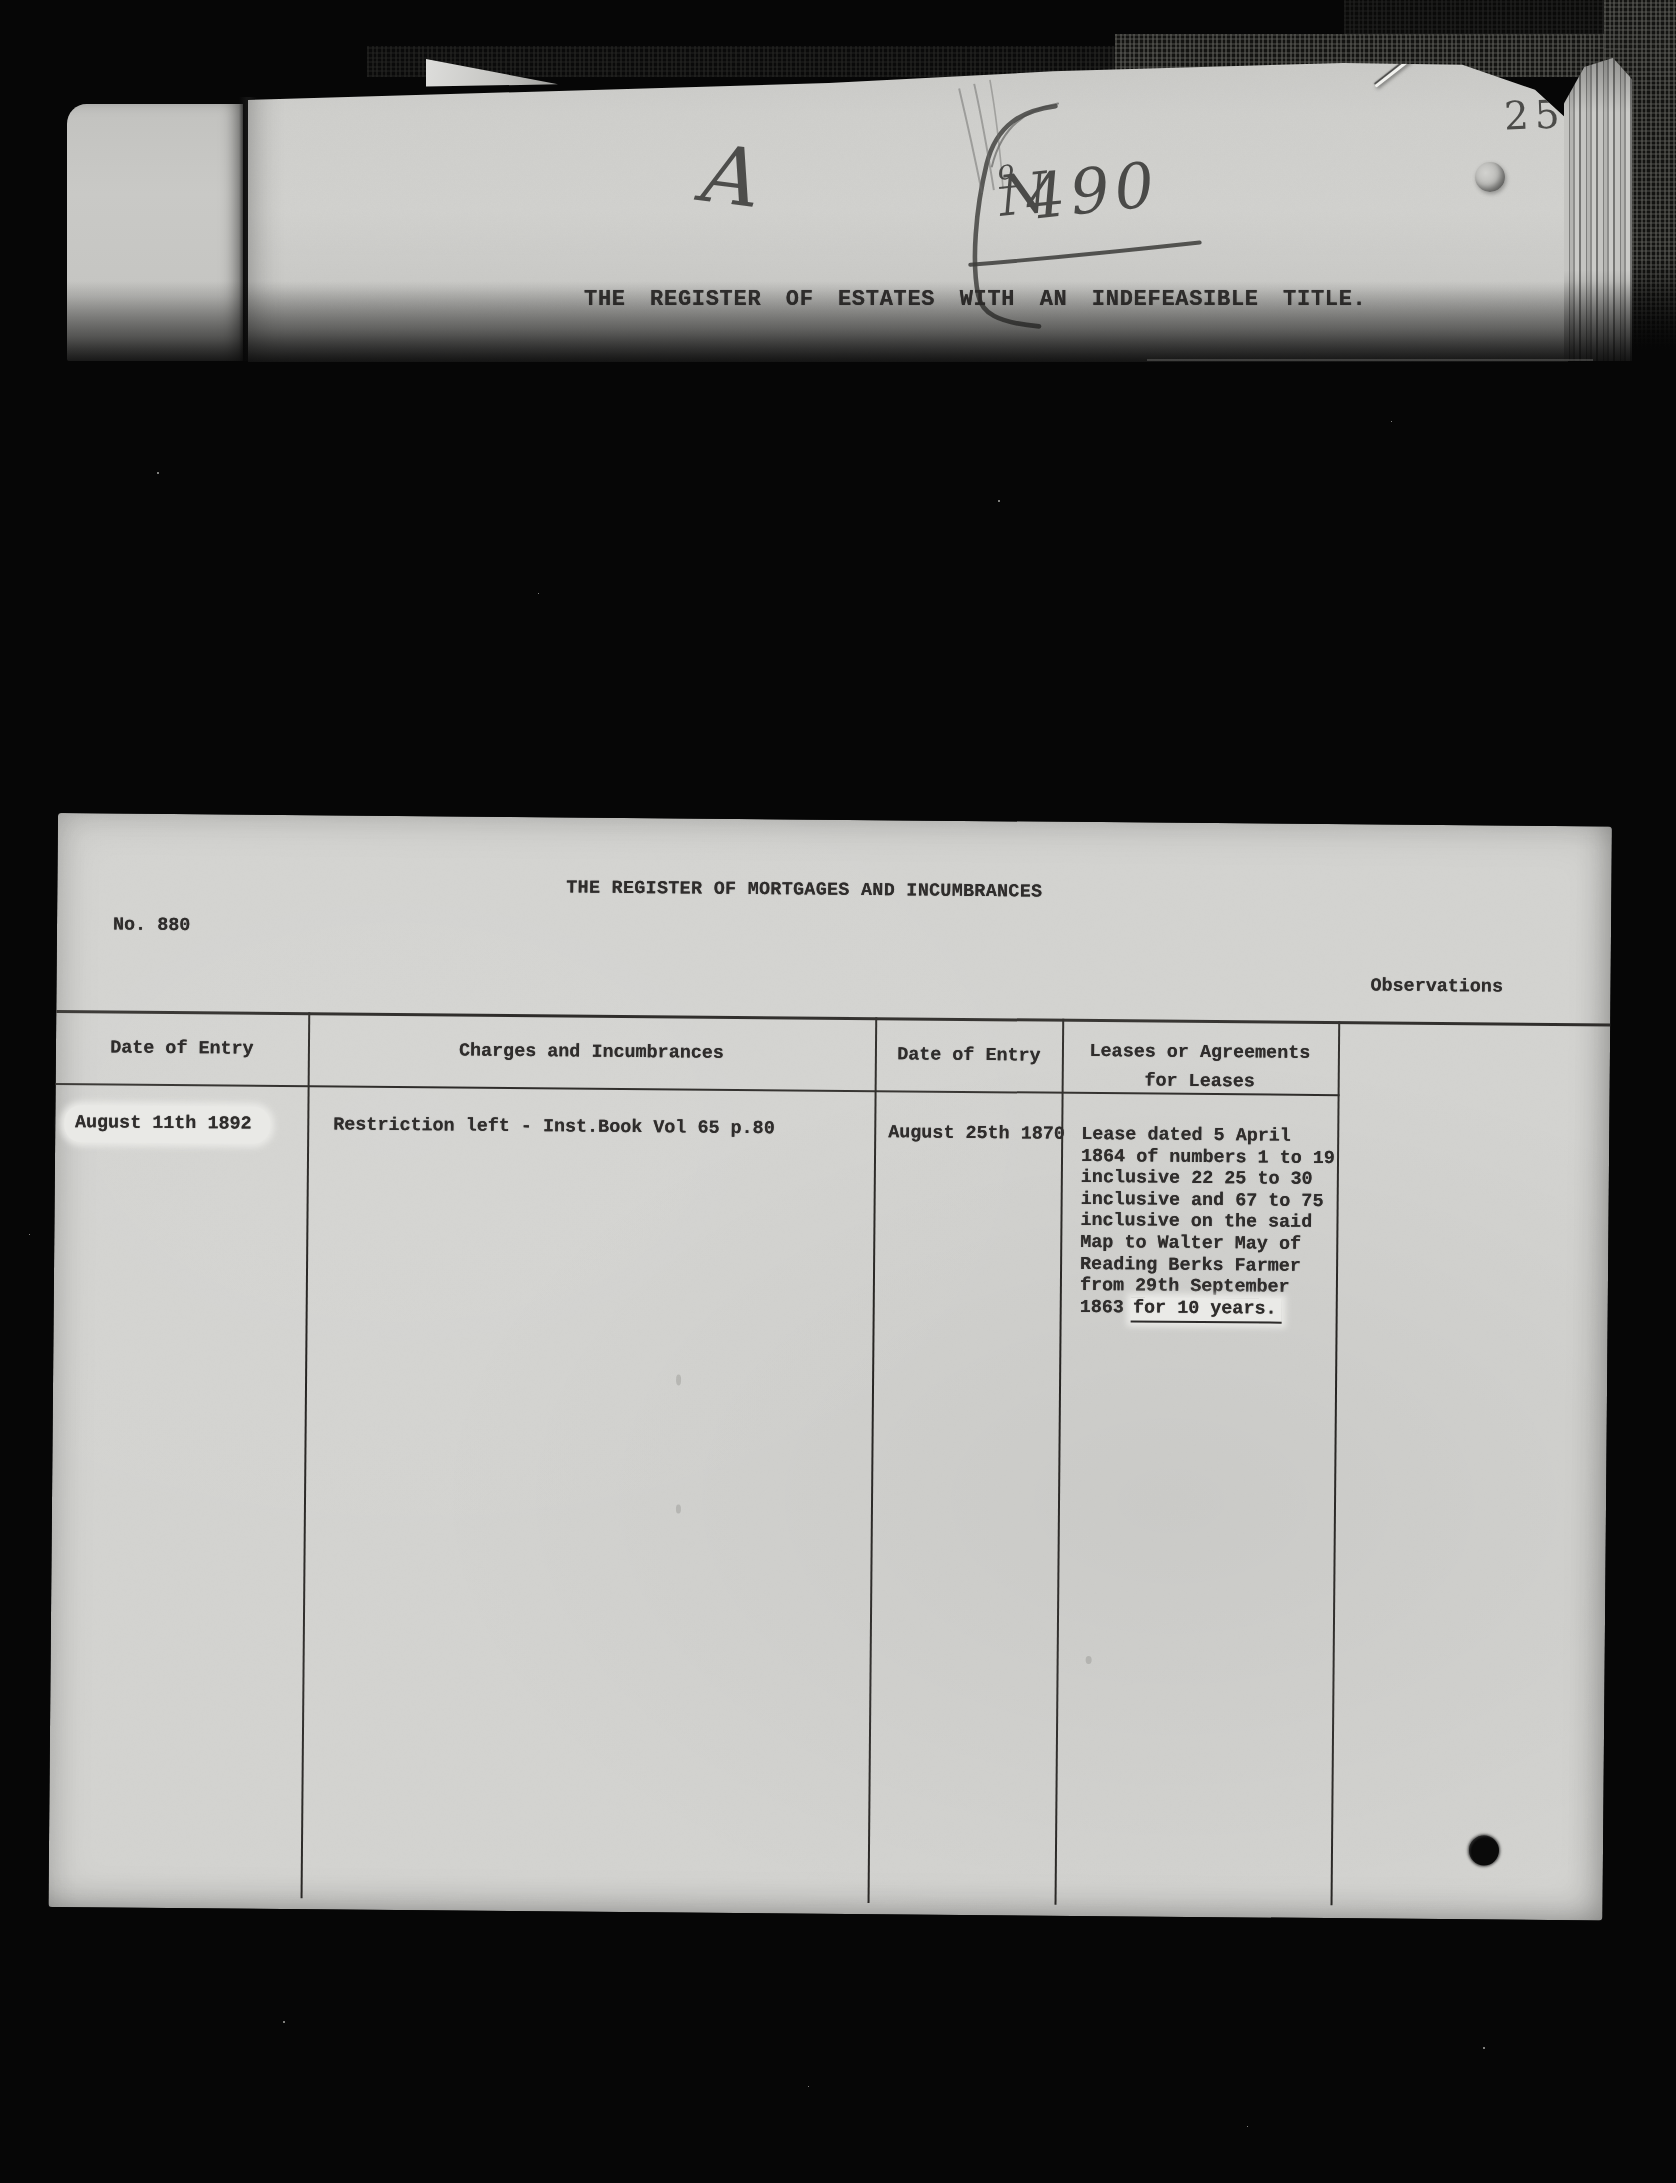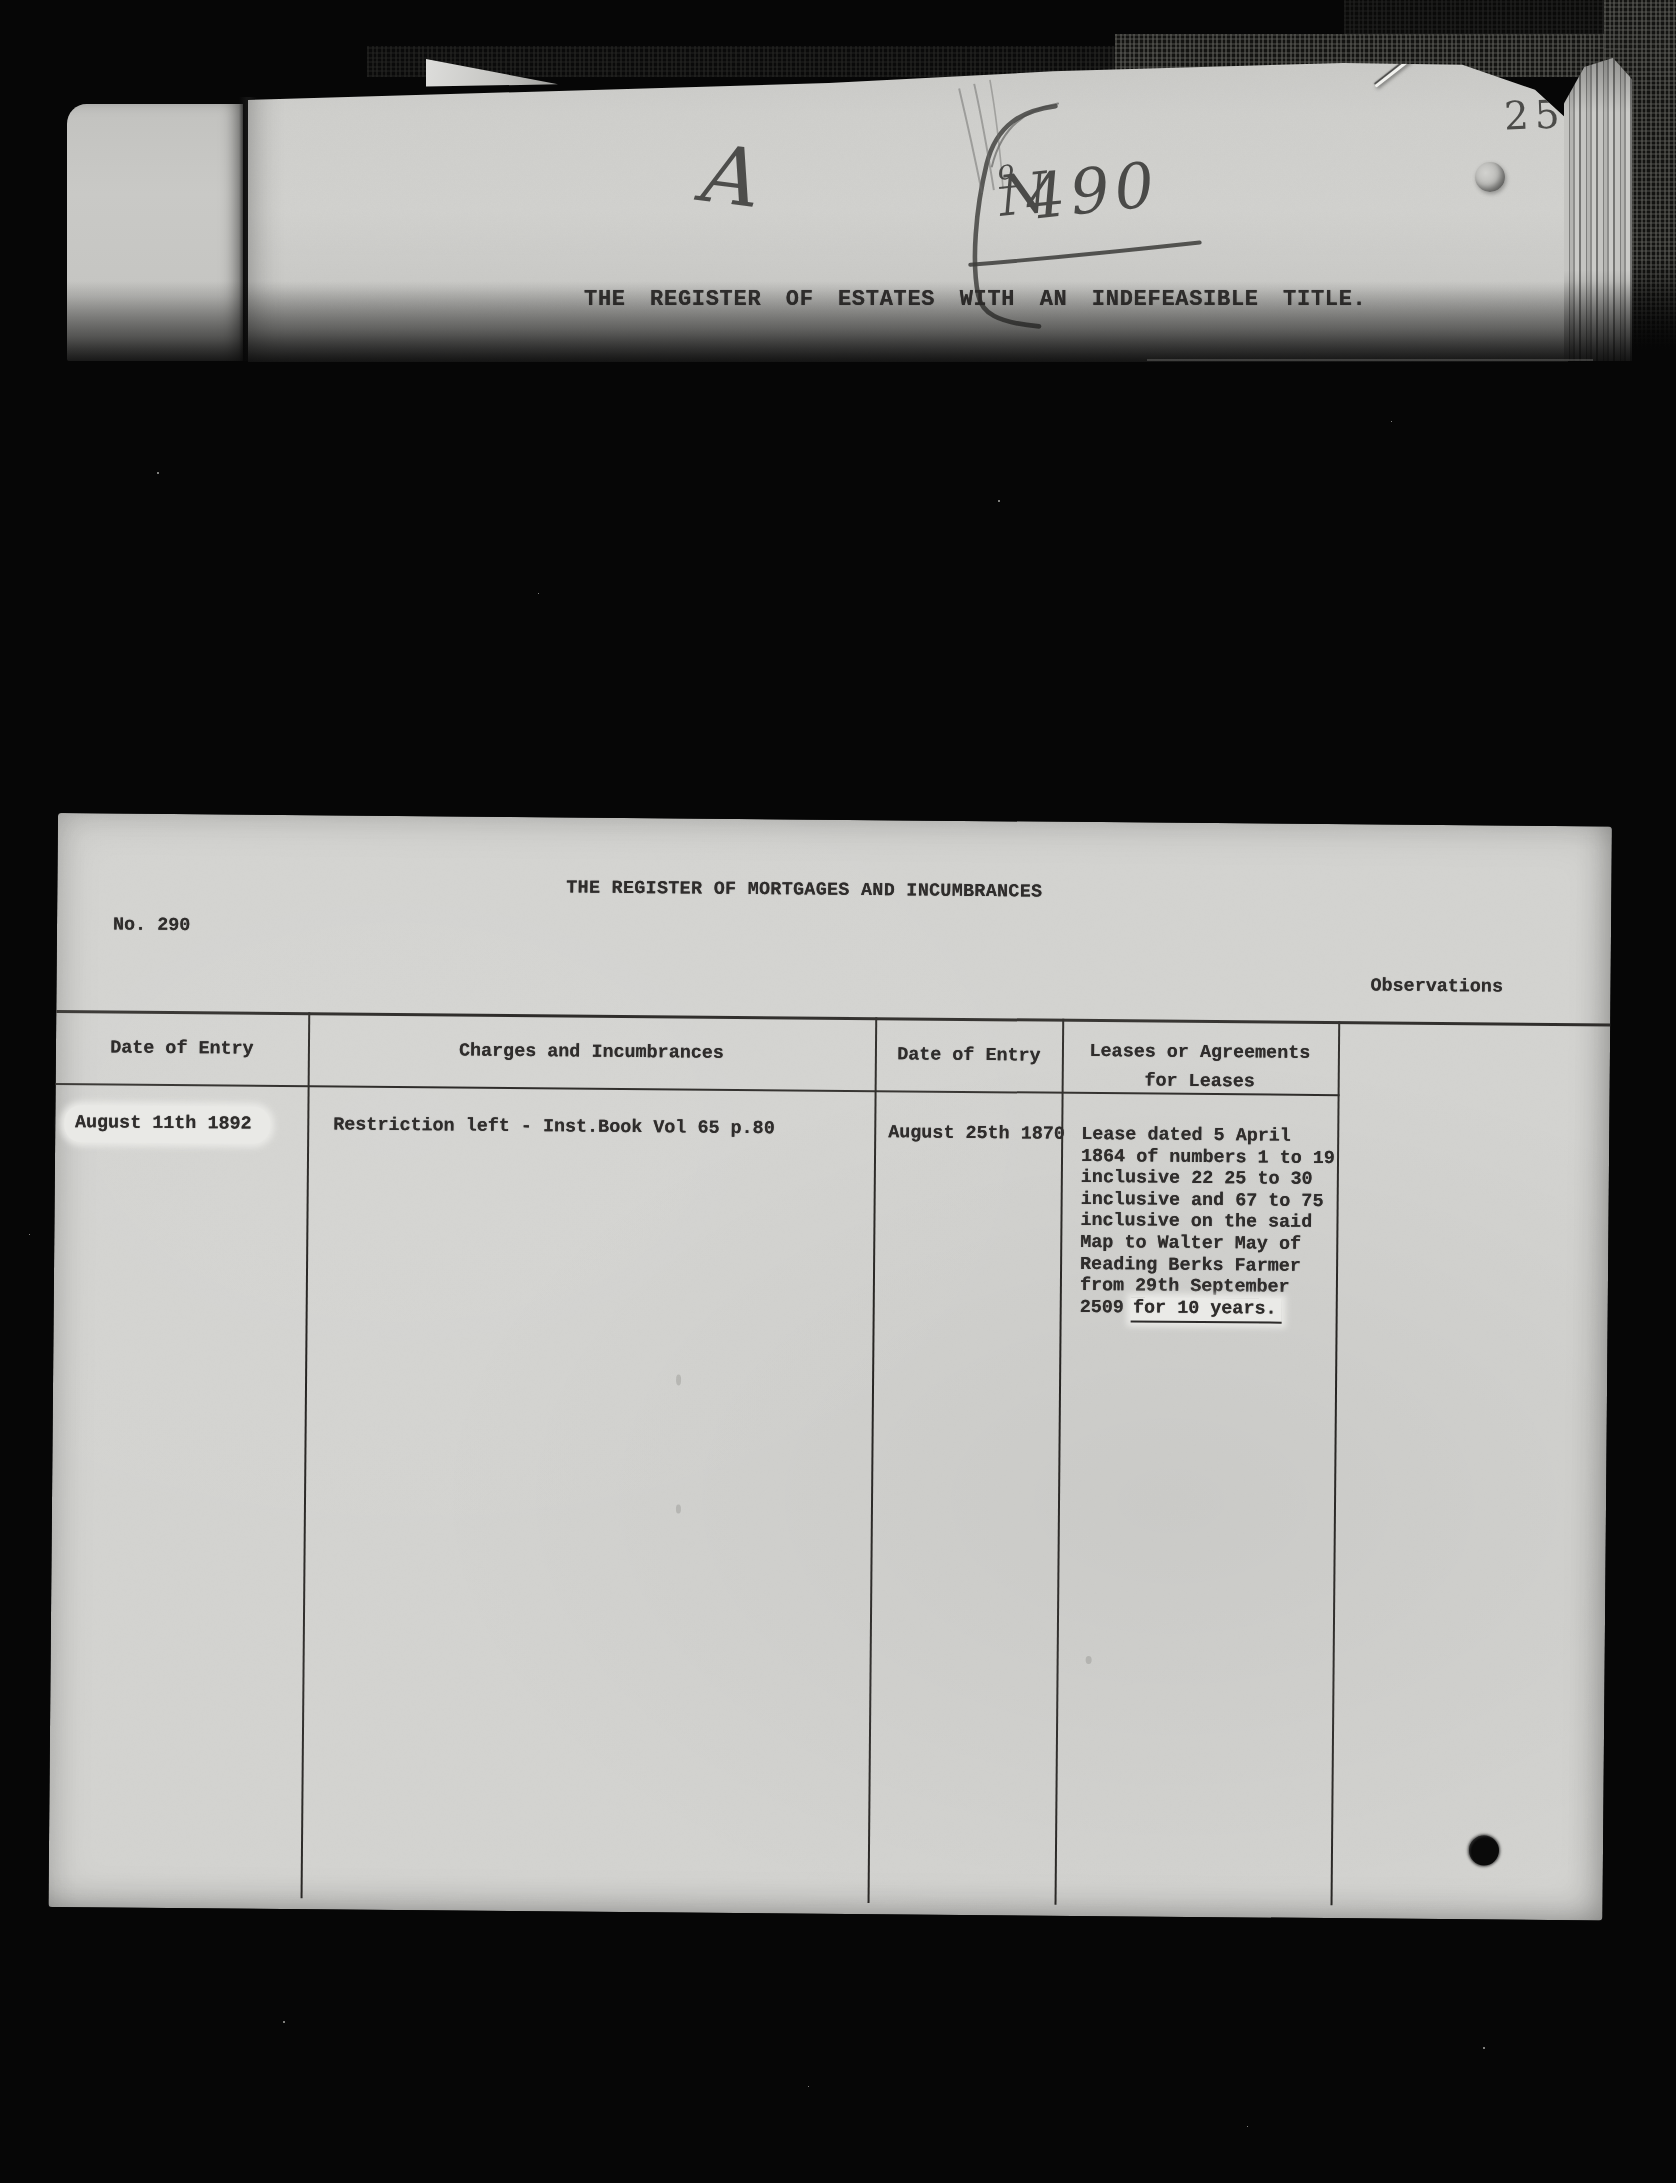"No. 290" div.typed { text: 290 -> 880 }
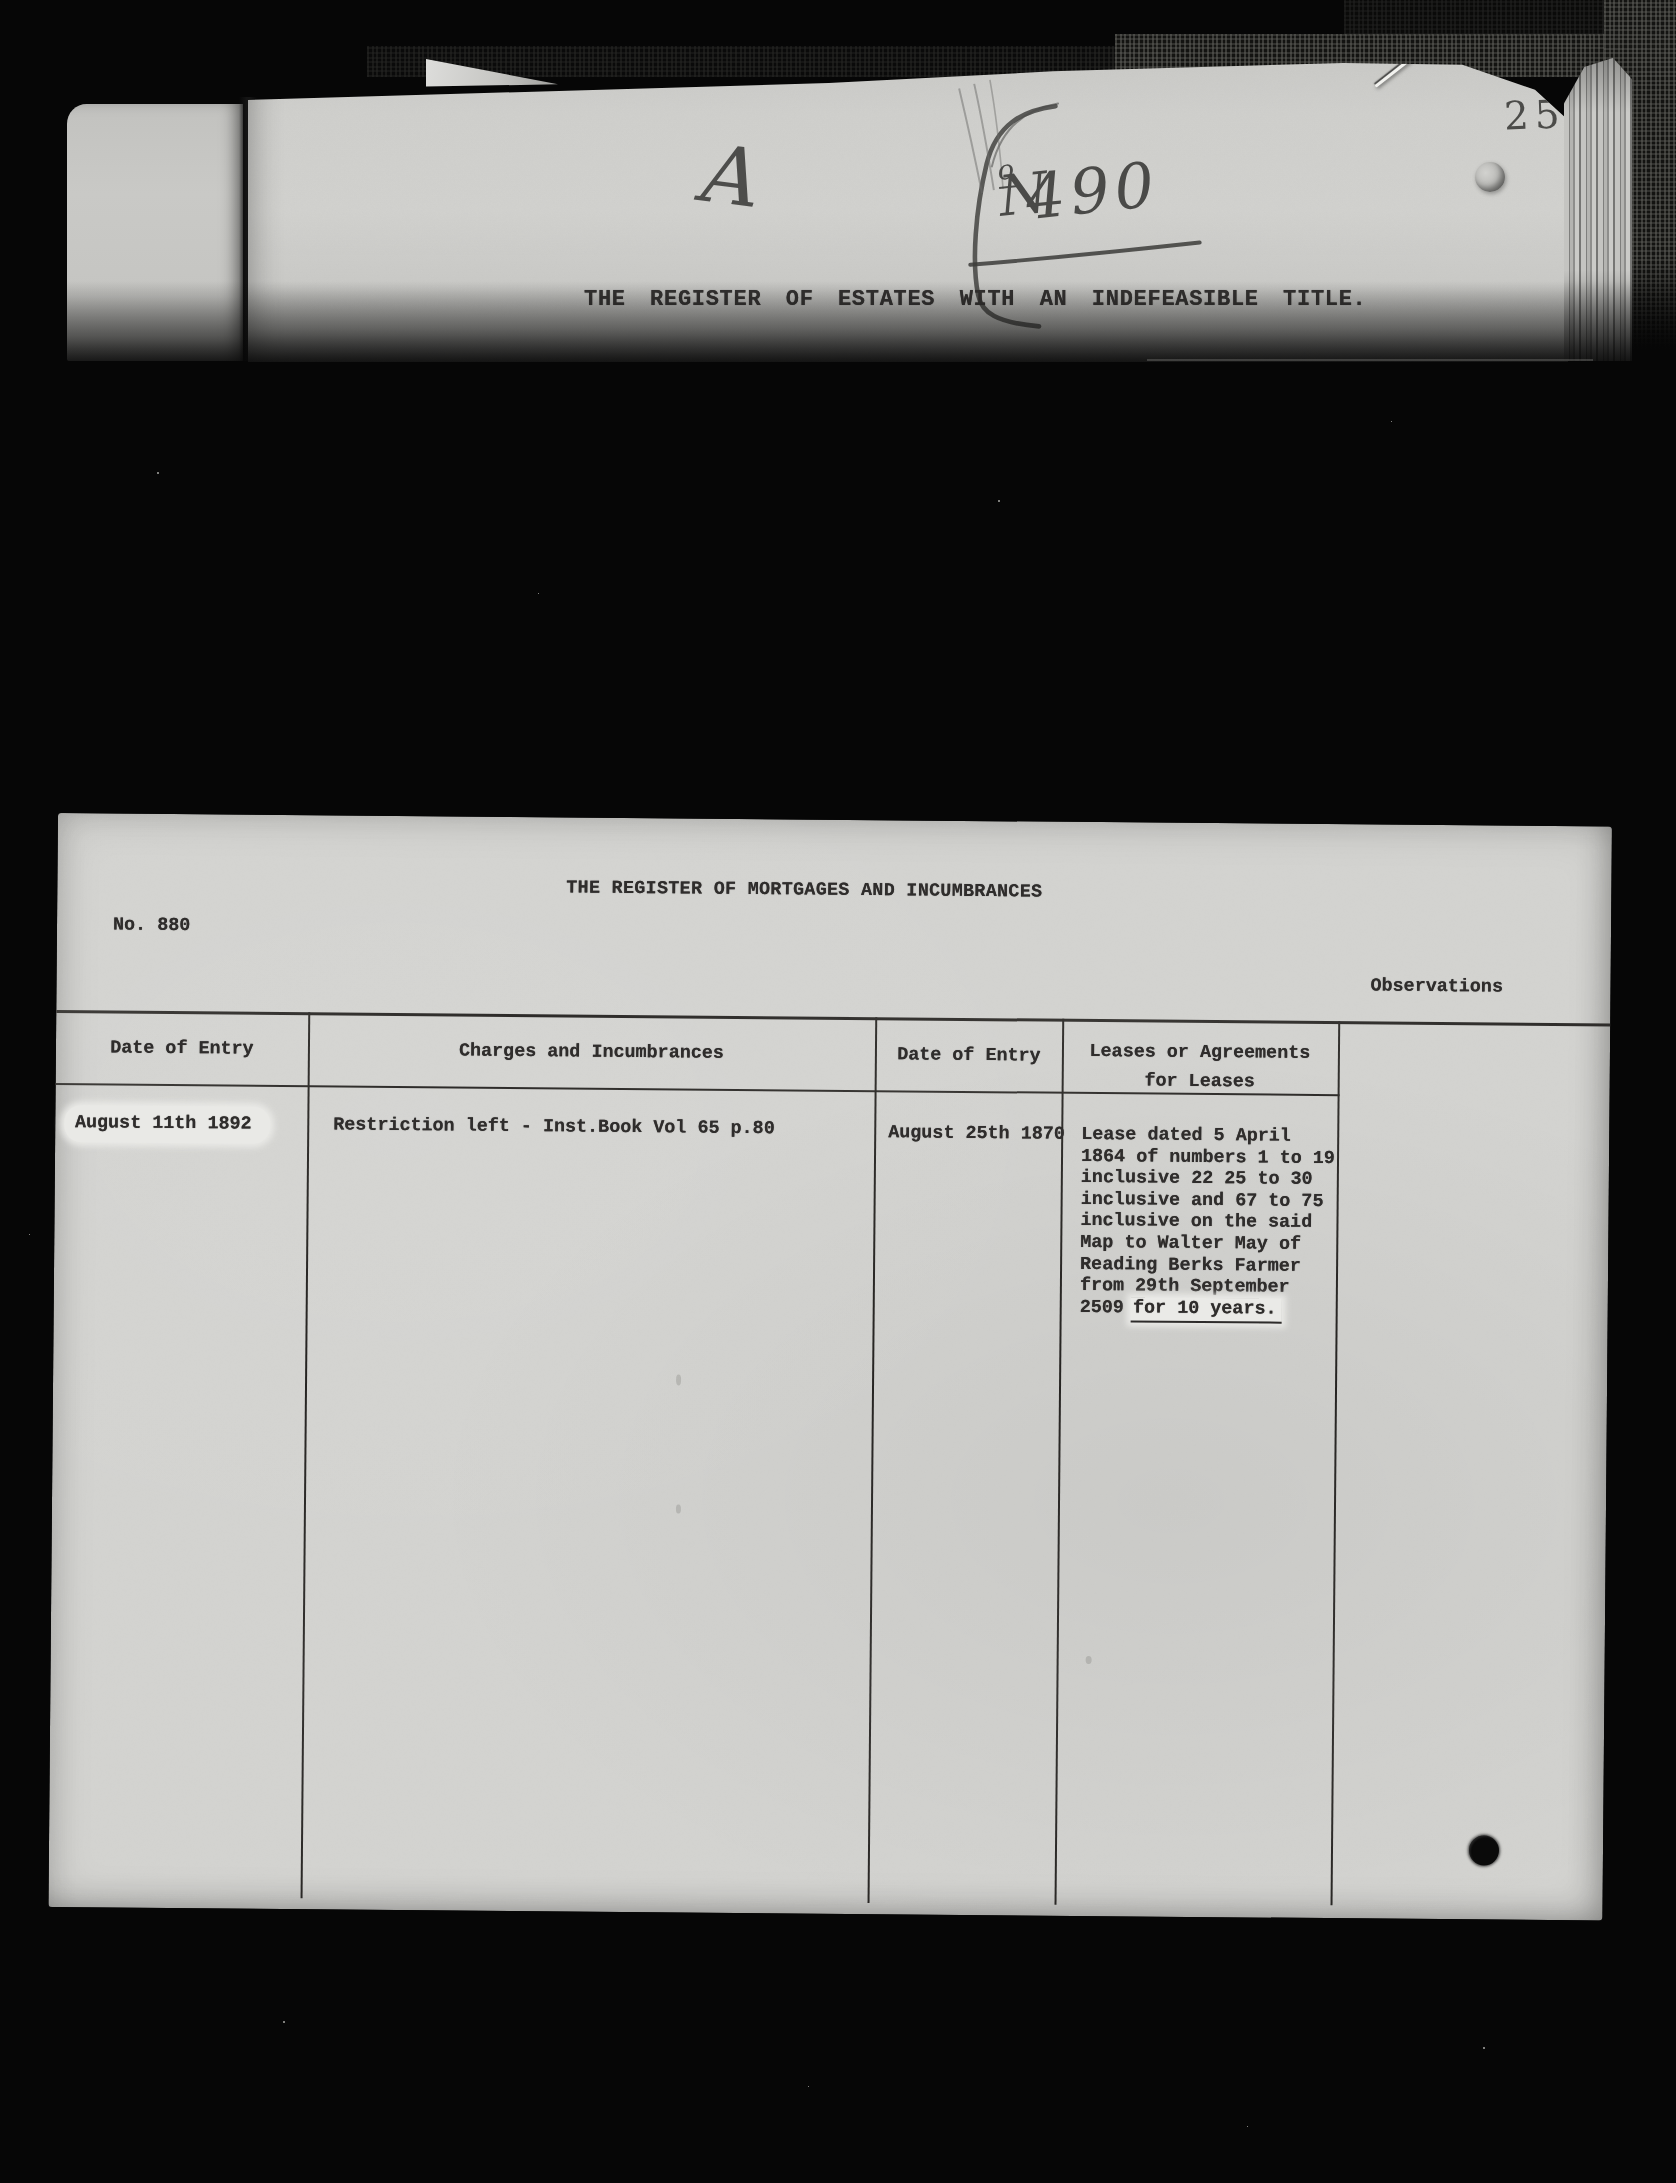"2509" span { text: 2509 -> 1863 }
